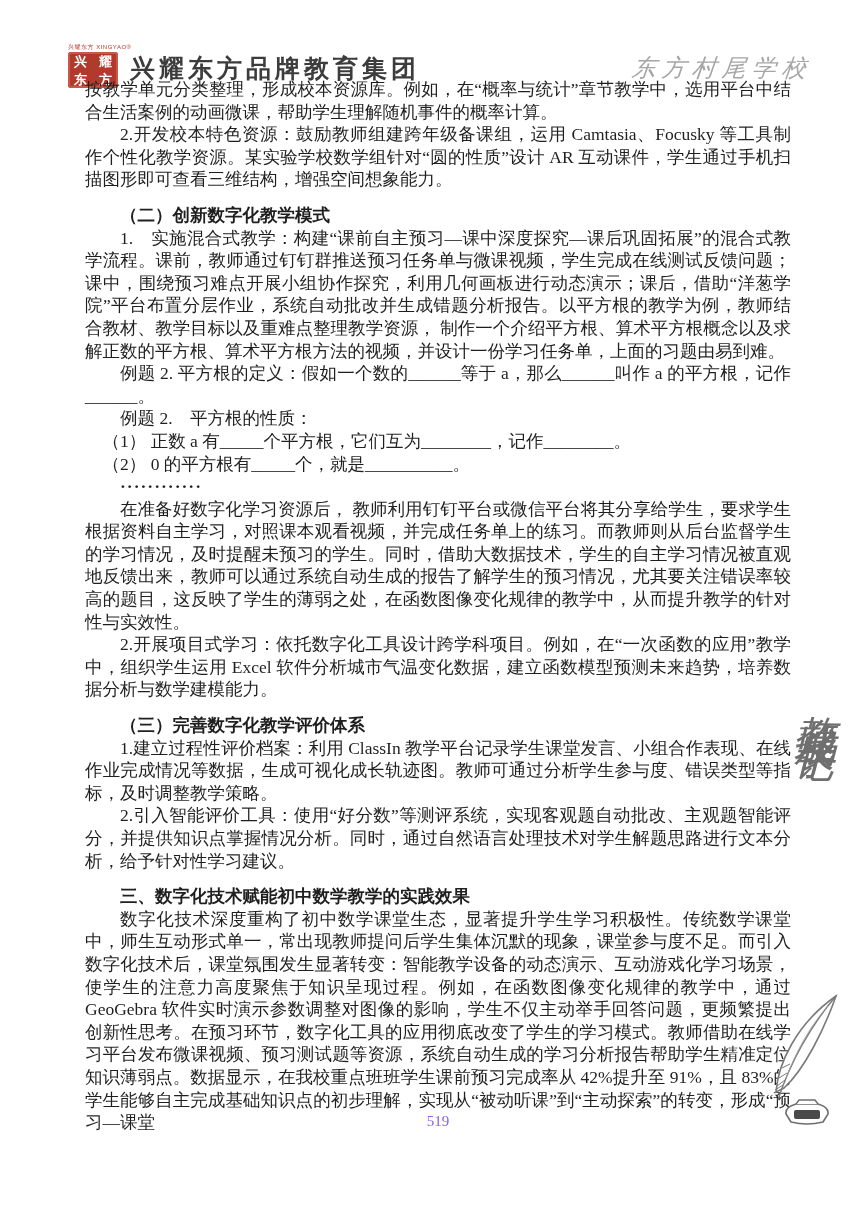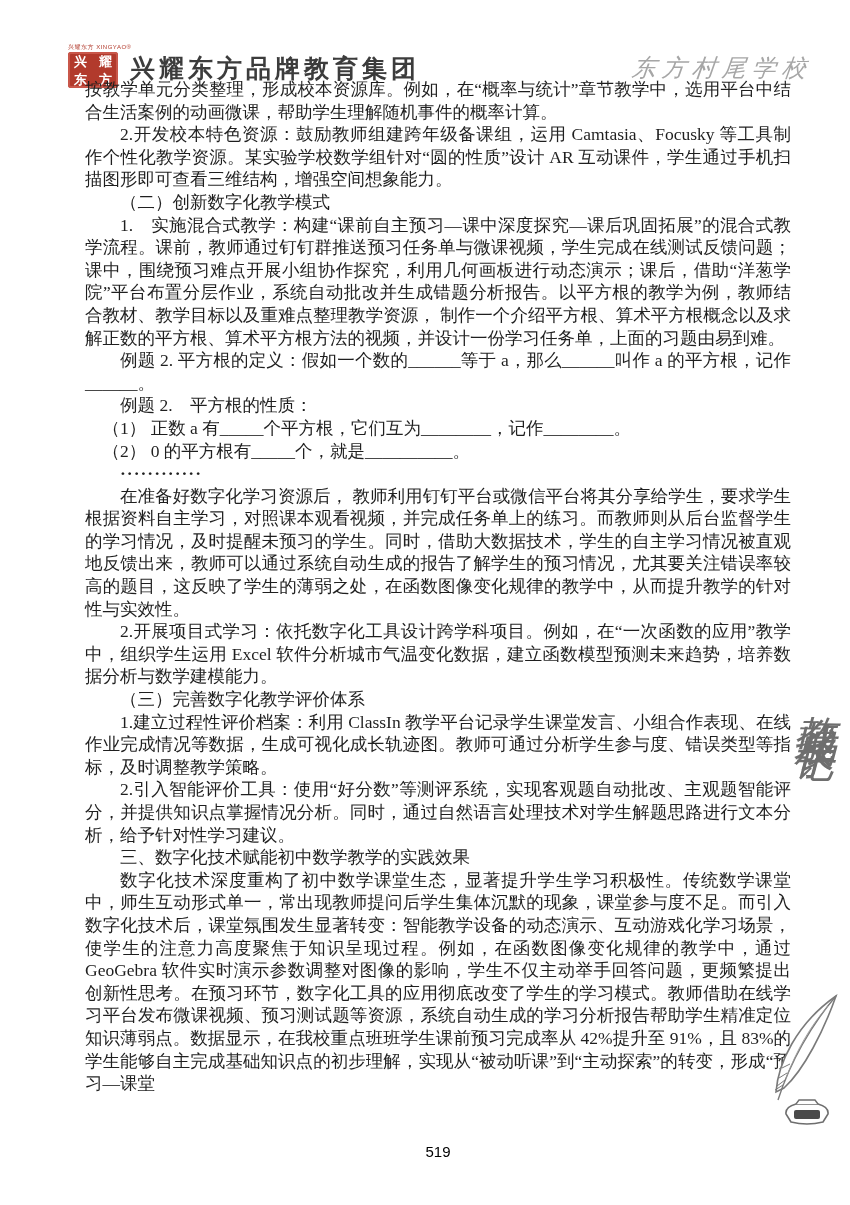"（二）创新数字化教学模式" .content p.bold { font-weight: normal -> bold; margin-top: none -> 13px }
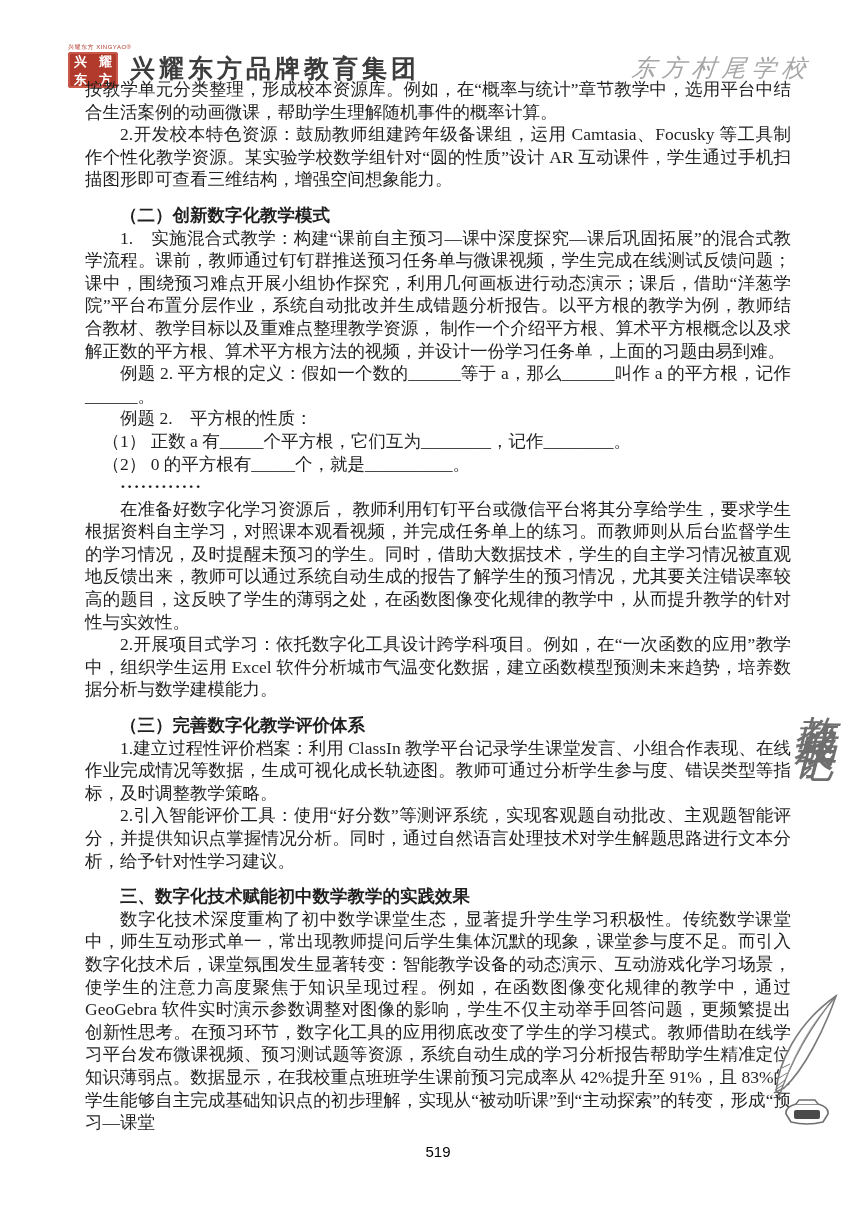"519" .footer-page { color: #000000 -> #8b5cf6; font-family: Liberation Sans, sans-serif -> Liberation Serif, serif; top: 1143px -> 1113px }
